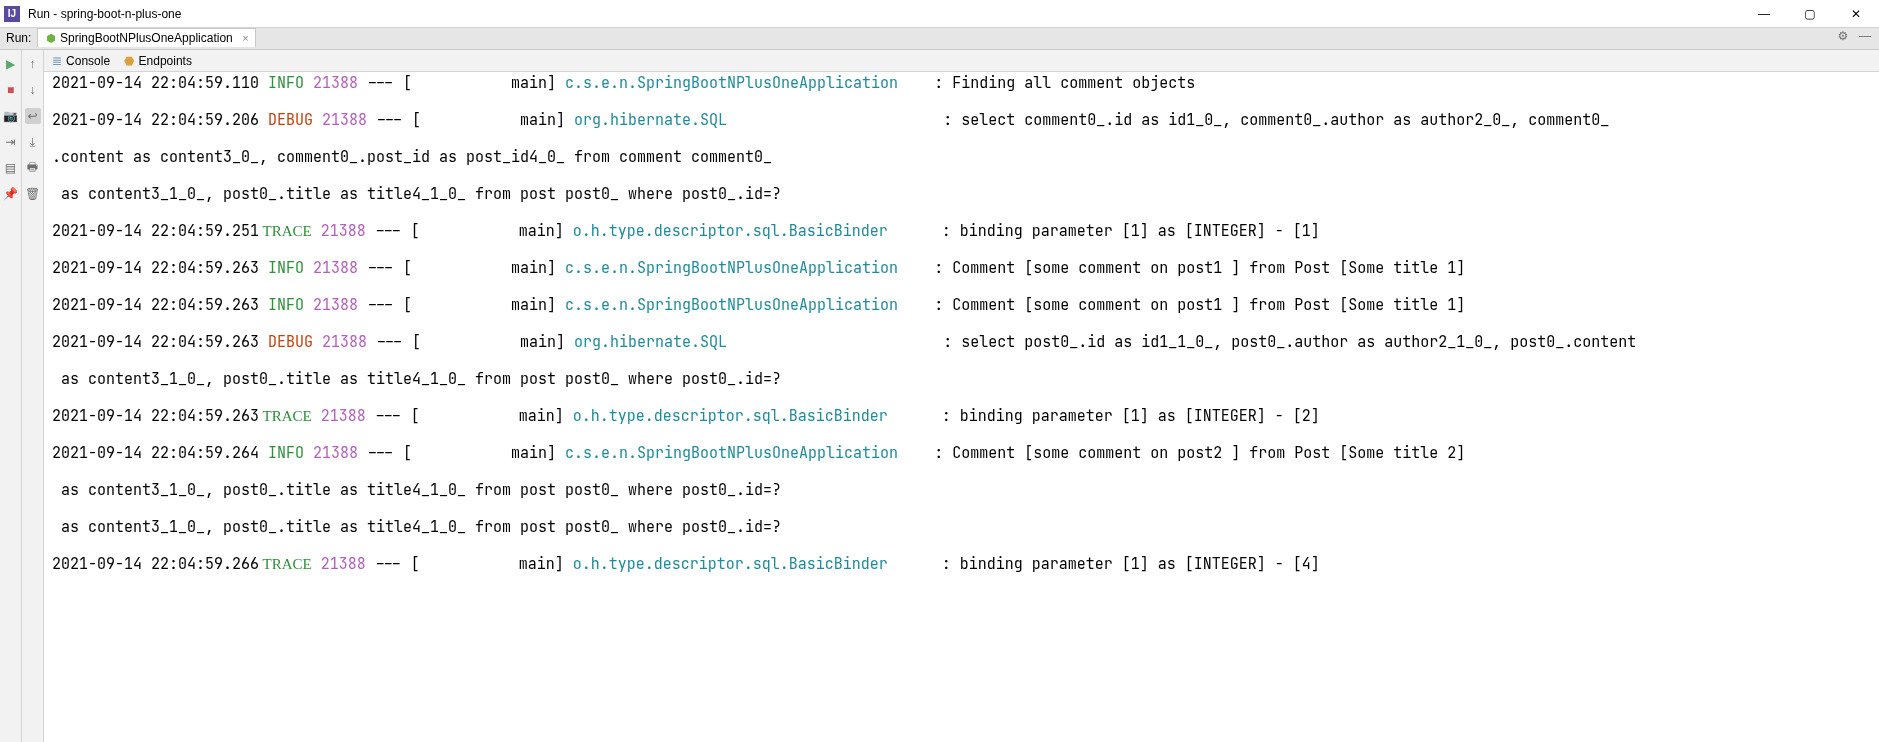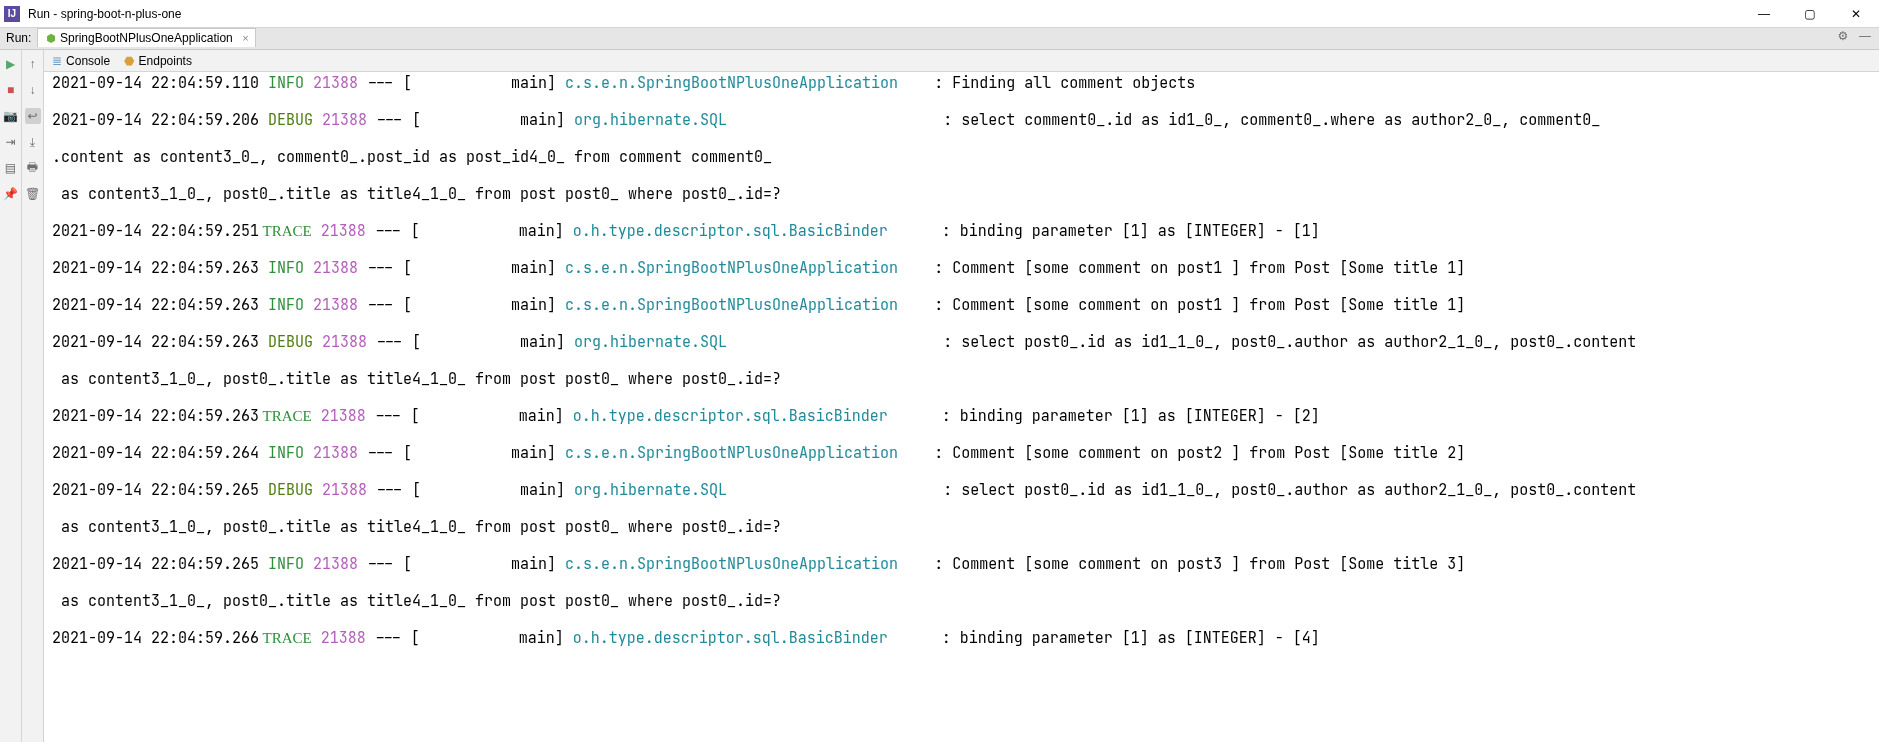"DEBUG" .lvl-debug { color: #4d7c0f -> #c2410c }
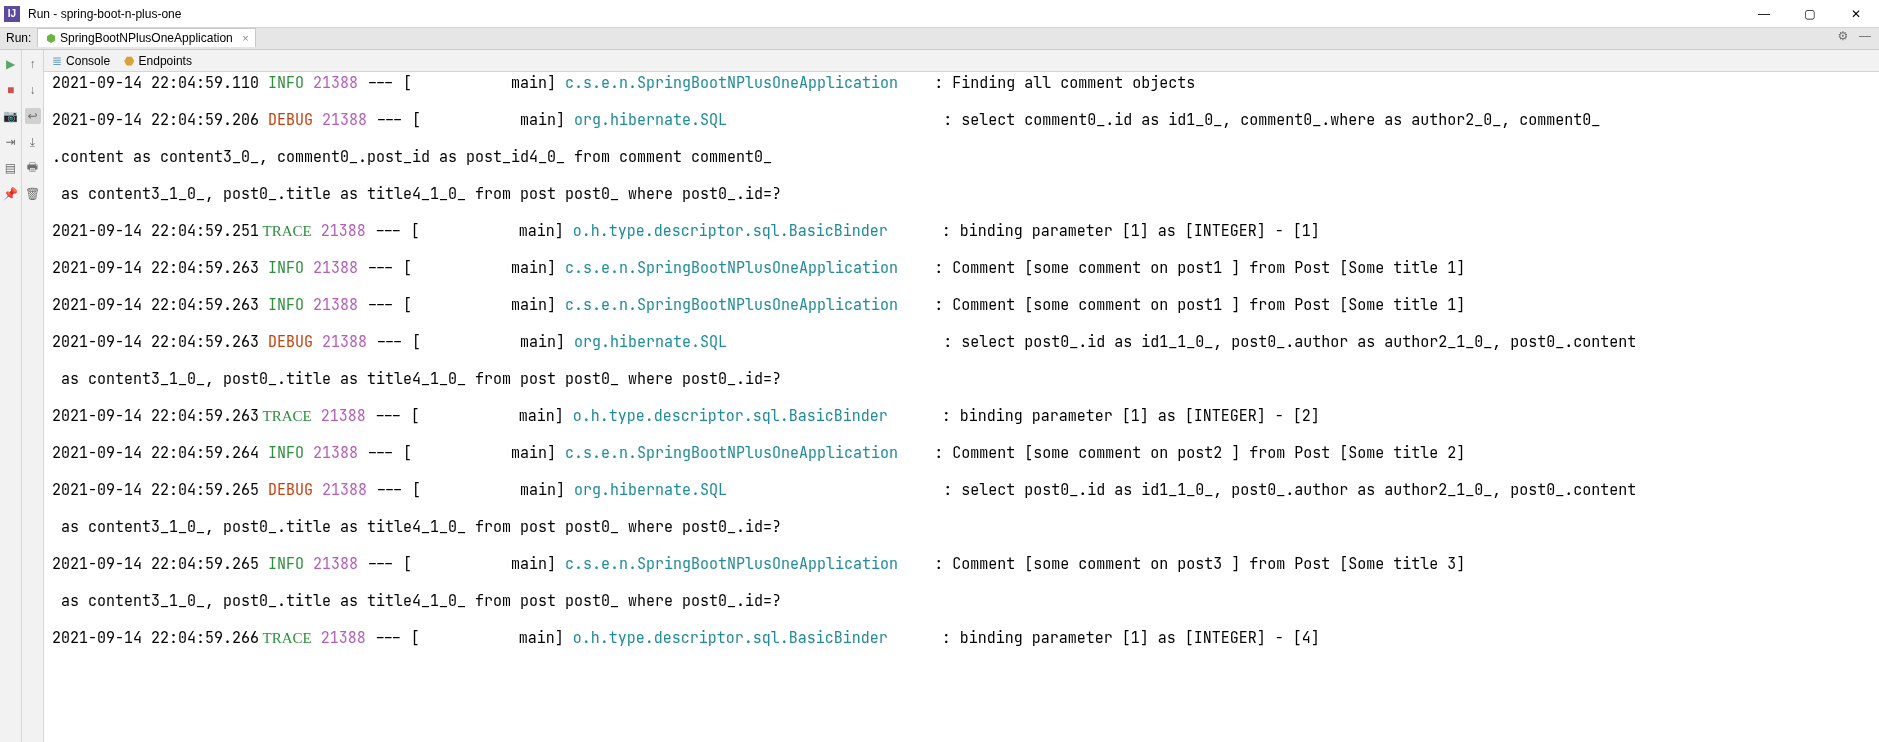": select comment0_.id as id1_0_," span.msg { text: .where -> .author }
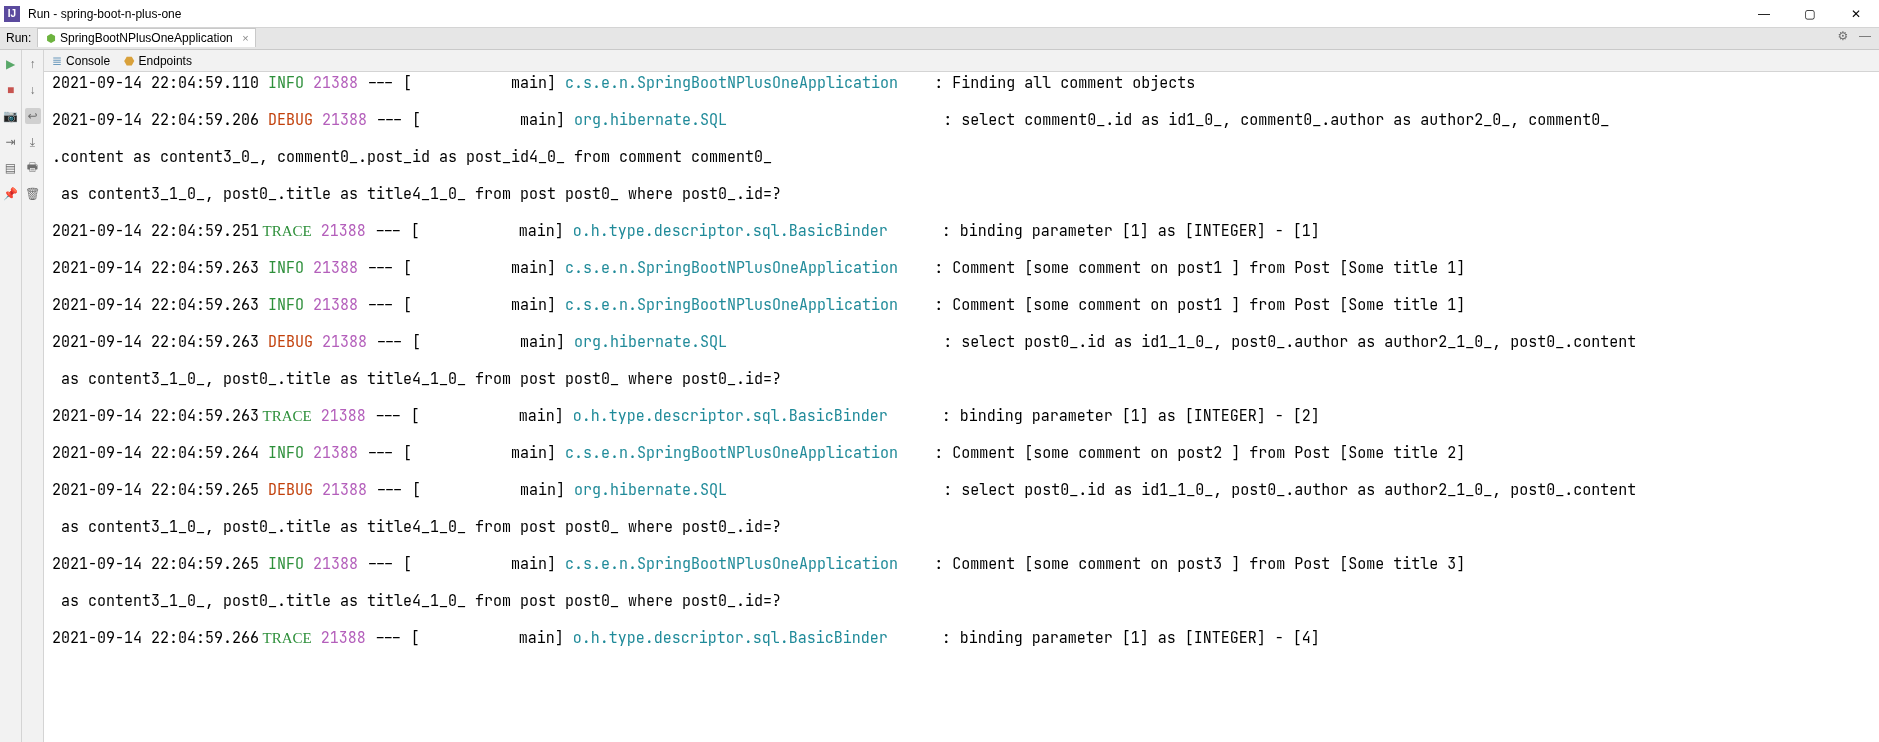"2021-09-14 22:04:59.265 DEBUG 21388 ---" span.log-line { html: <span><span>2021-09-14 22:04:59.265</span><span> DEBUG</span> <span>21388</span> <span>--- [</span><span> main] </span><span>org.hibernate.SQL </span><span> : select post0_.id as id1_1_0_, post0_.author as author2_1_0_, post0_.content</span></span> -> none }
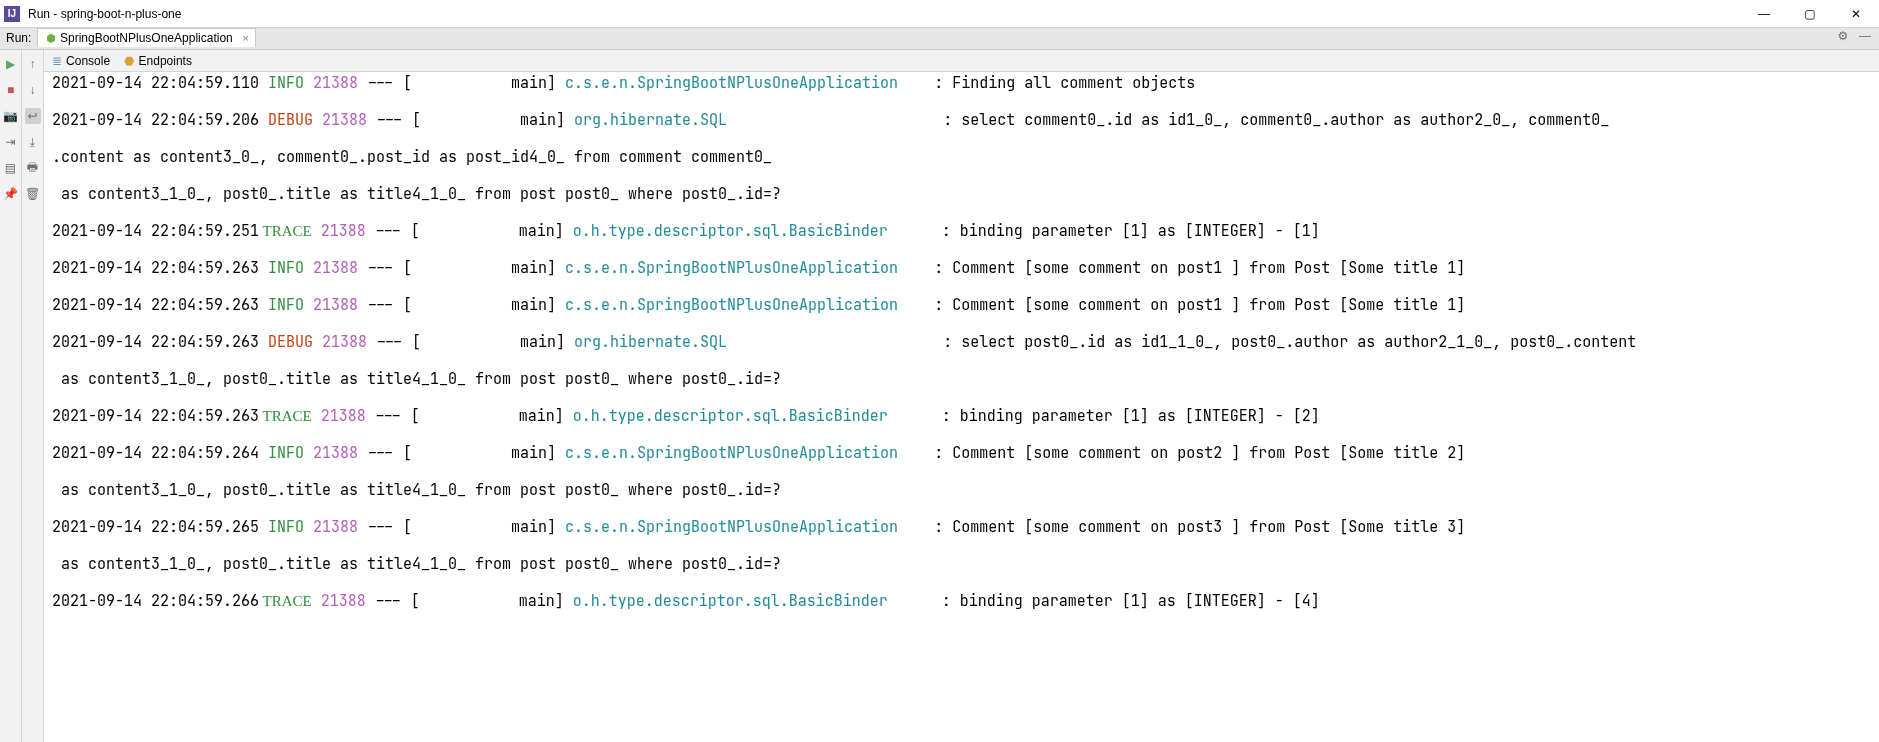"2021-09-14 22:04:59.265 INFO 21388 ---" span.log-line { html: <span><span>2021-09-14 22:04:59.265</span><span> INFO</span> <span>21388</span> <span>--- [</span><span> main] </span><span>c.s.e.n.SpringBootNPlusOneApplication </span><span> : Comment [some comment on post3 ] from Post [Some title 3]</span></span> -> none }
